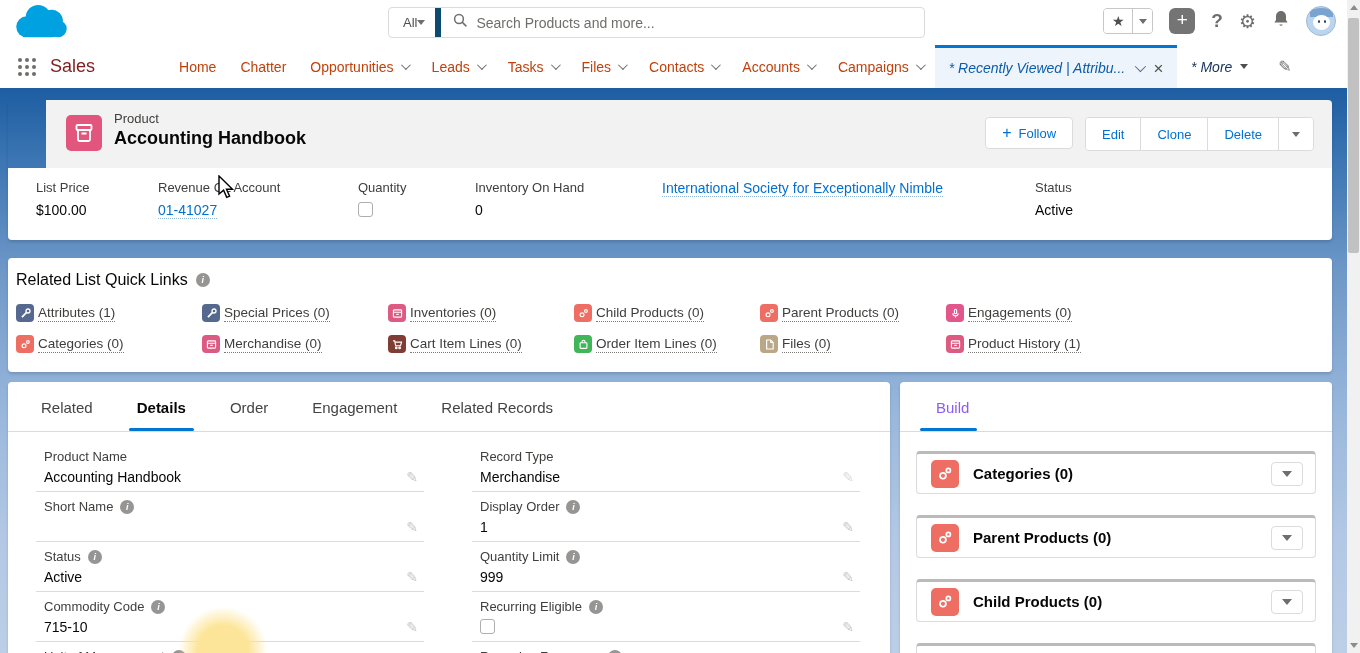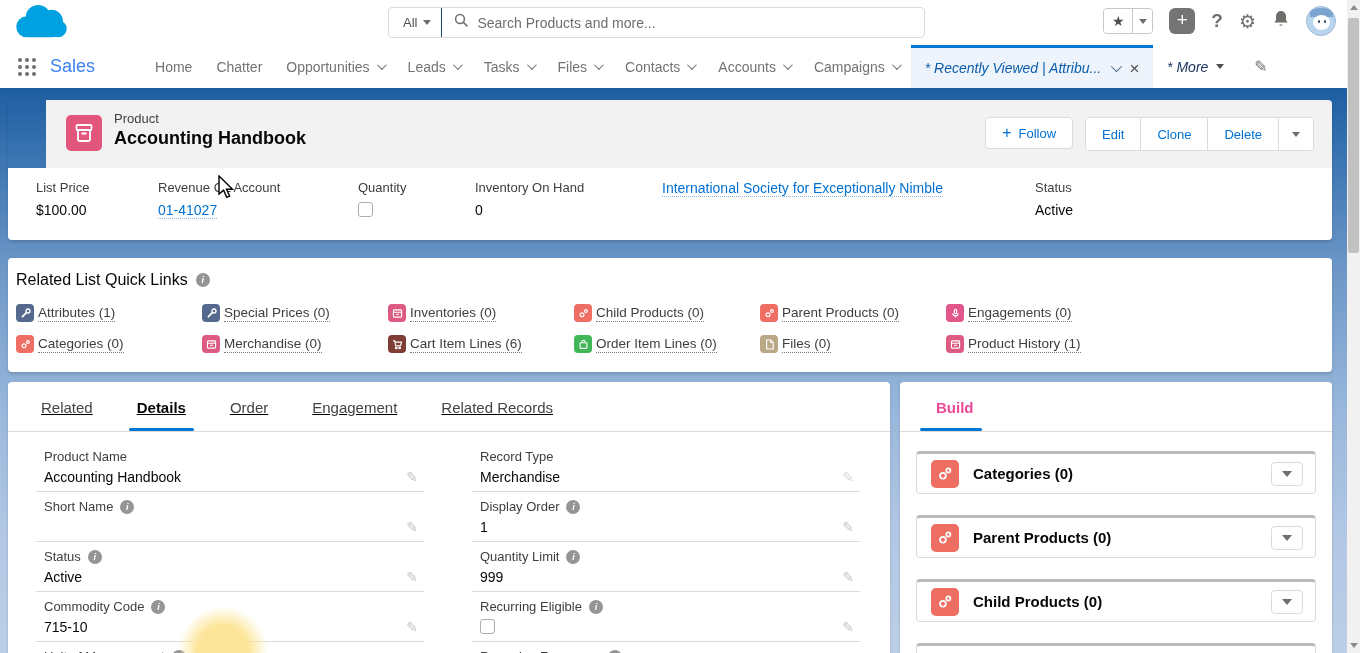"All" .search-scope { border-right: 1px solid #0c4a6e -> 6px solid #0c4a6e; gap: 6px -> none }
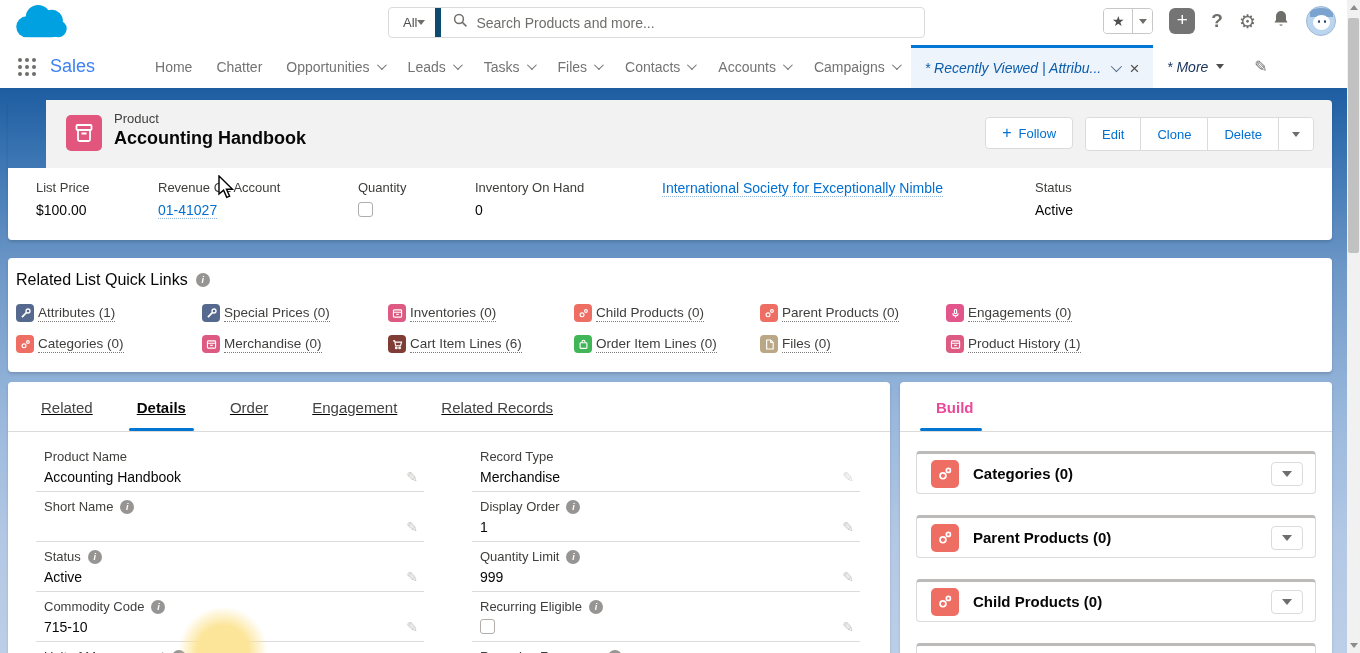"Sales" .app-name { color: #3b82f6 -> #7f1d1d; margin-right: 48px -> 72px }
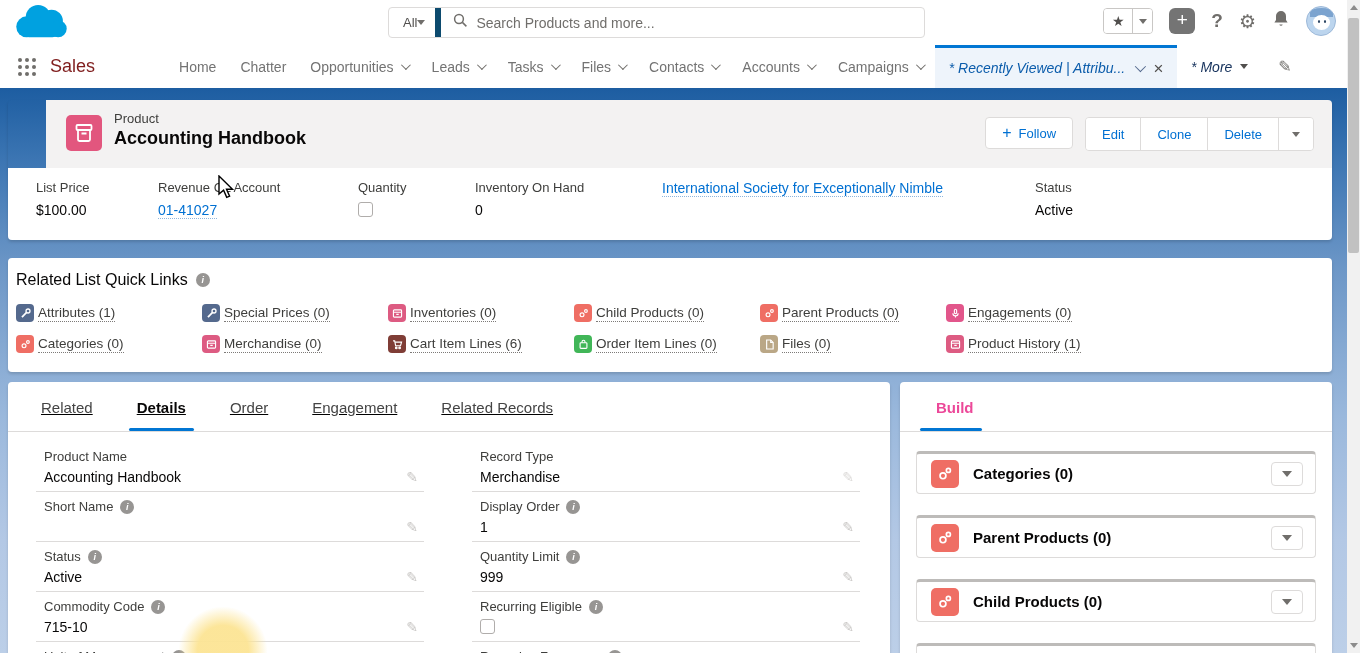"Home" .nav-item { color: #737373 -> #c2410c }
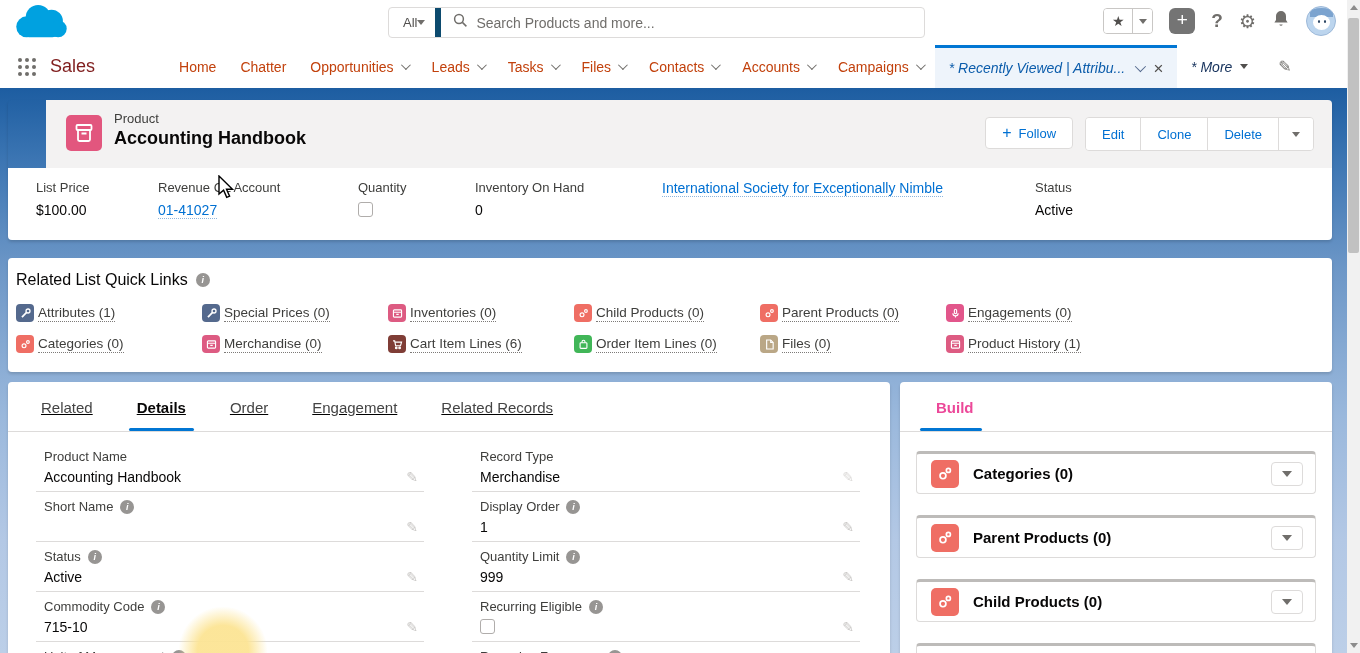"Cart Item Lines (6)" span.ql-label { text: 6 -> 0 }
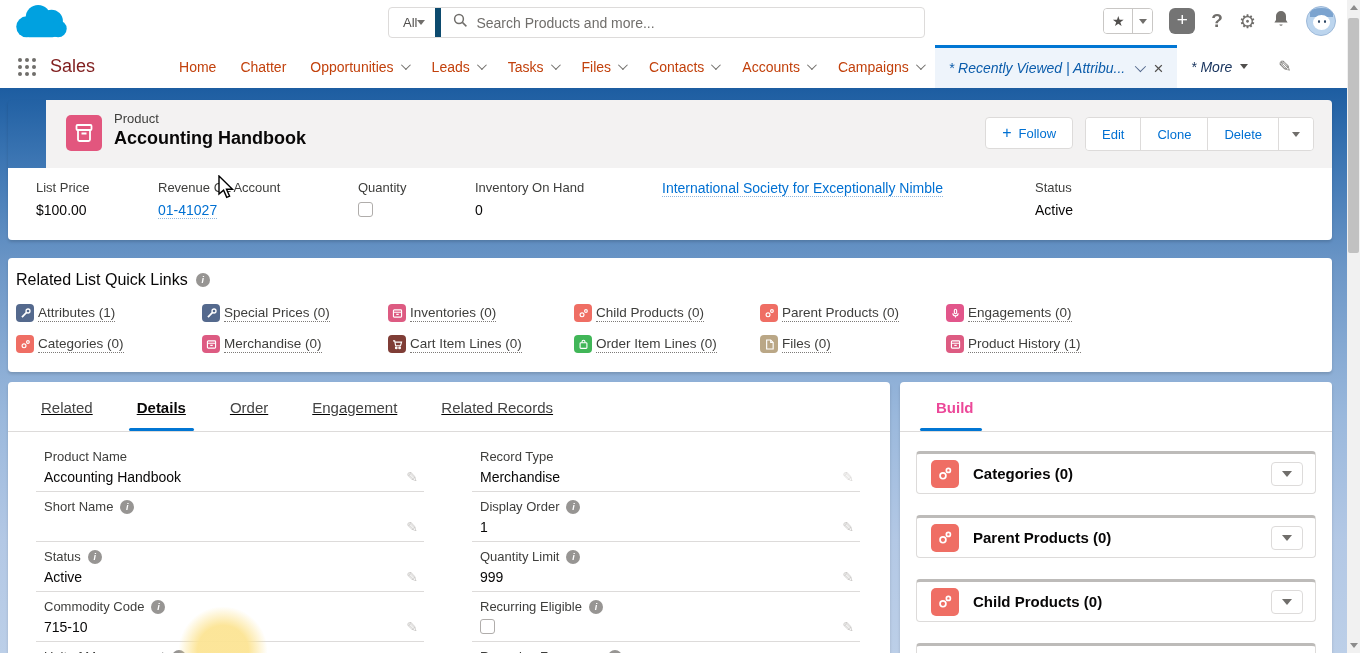"Related" .tabs-bar { text-decoration: underline -> none }
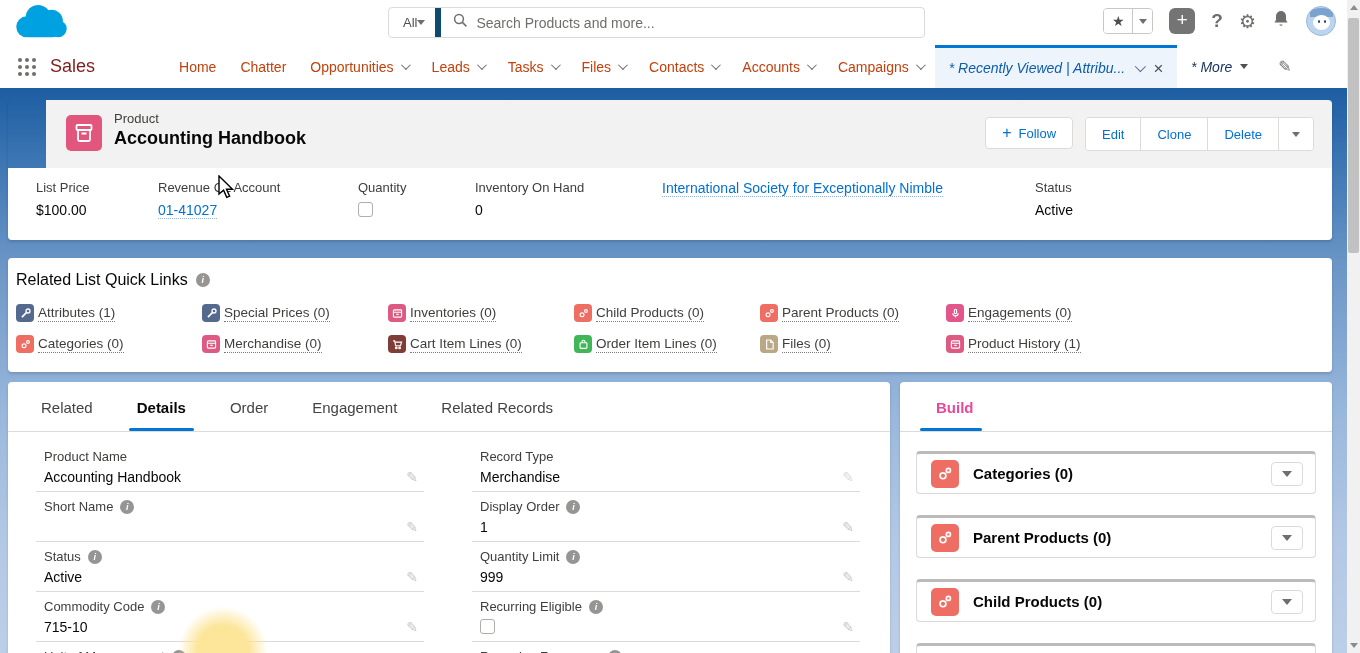"Build" .build-tab { color: #ec4899 -> #8b5cf6; font-weight: bold -> normal }
